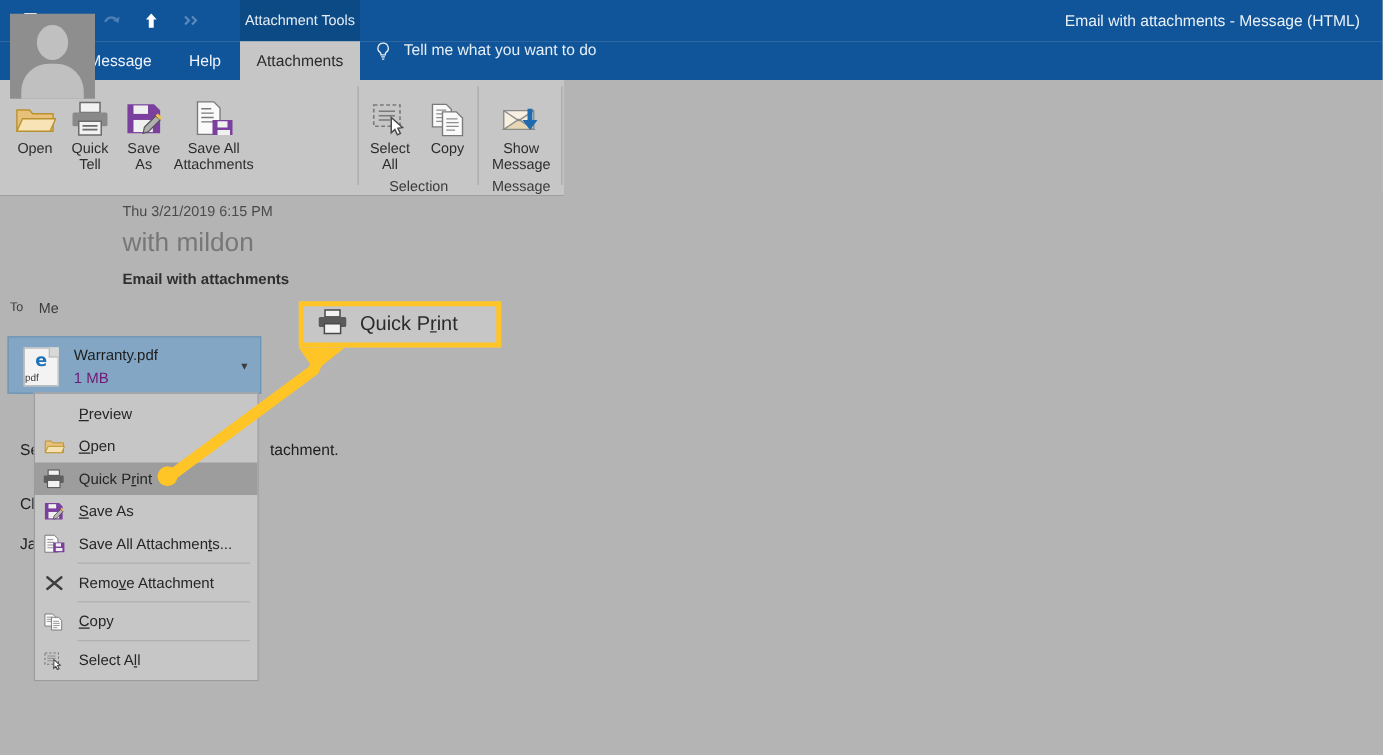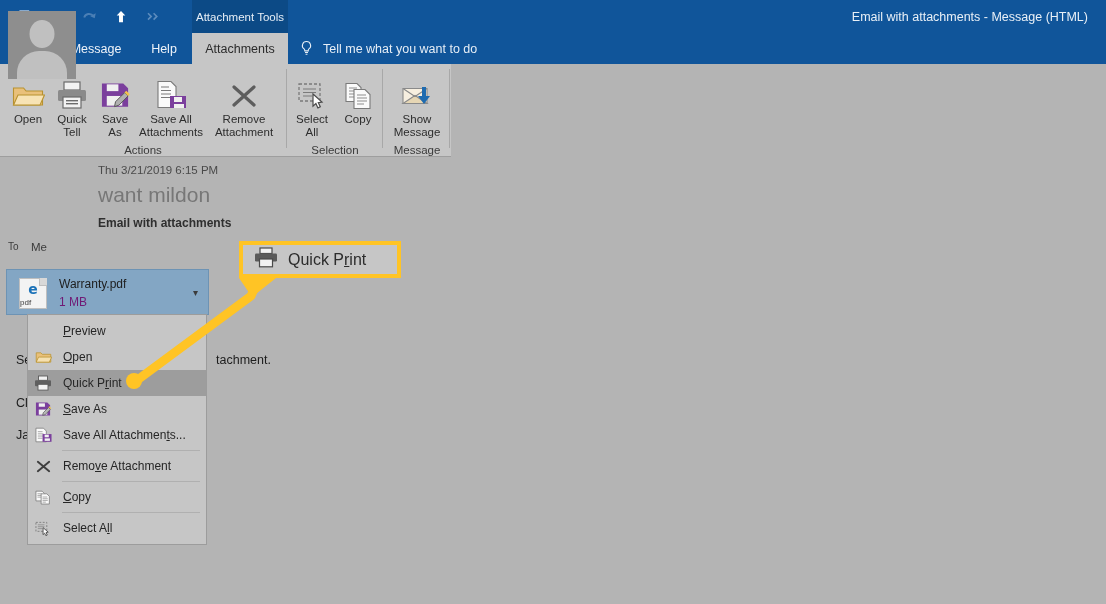"Tell me what you want" #tellme { align-items: center -> none }
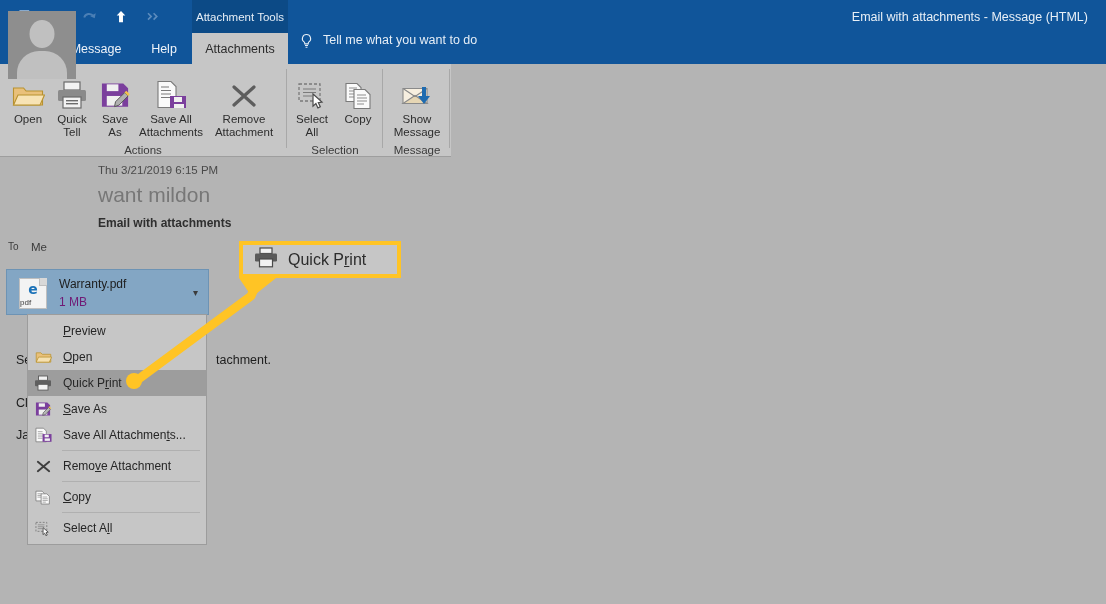"Remove" div.rbtn { html: <div> <span> <svg> <path></path> </svg> </span> <span>Remove Attachment</span> </div> -> none }
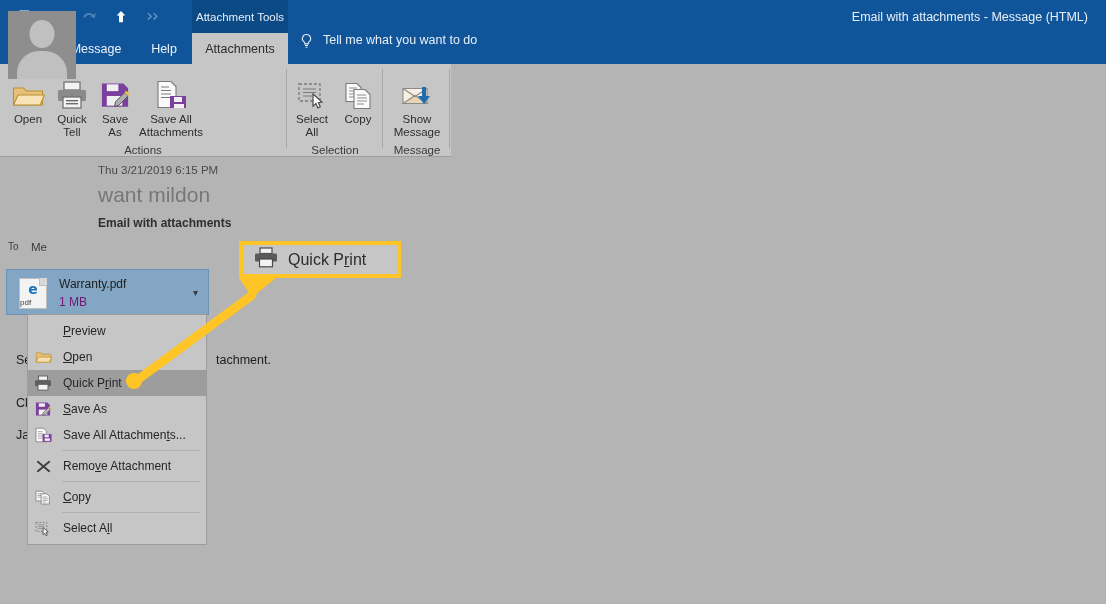"Actions" div.rgroup-title { html: <div>Actions</div> -> none }
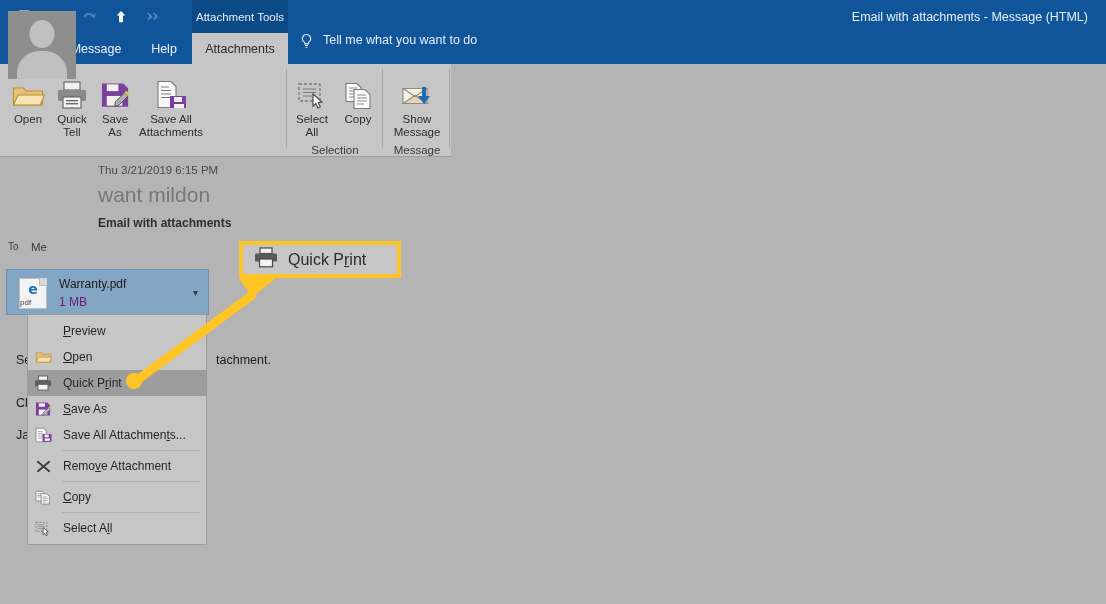"want mildon" div { text: want -> with }
